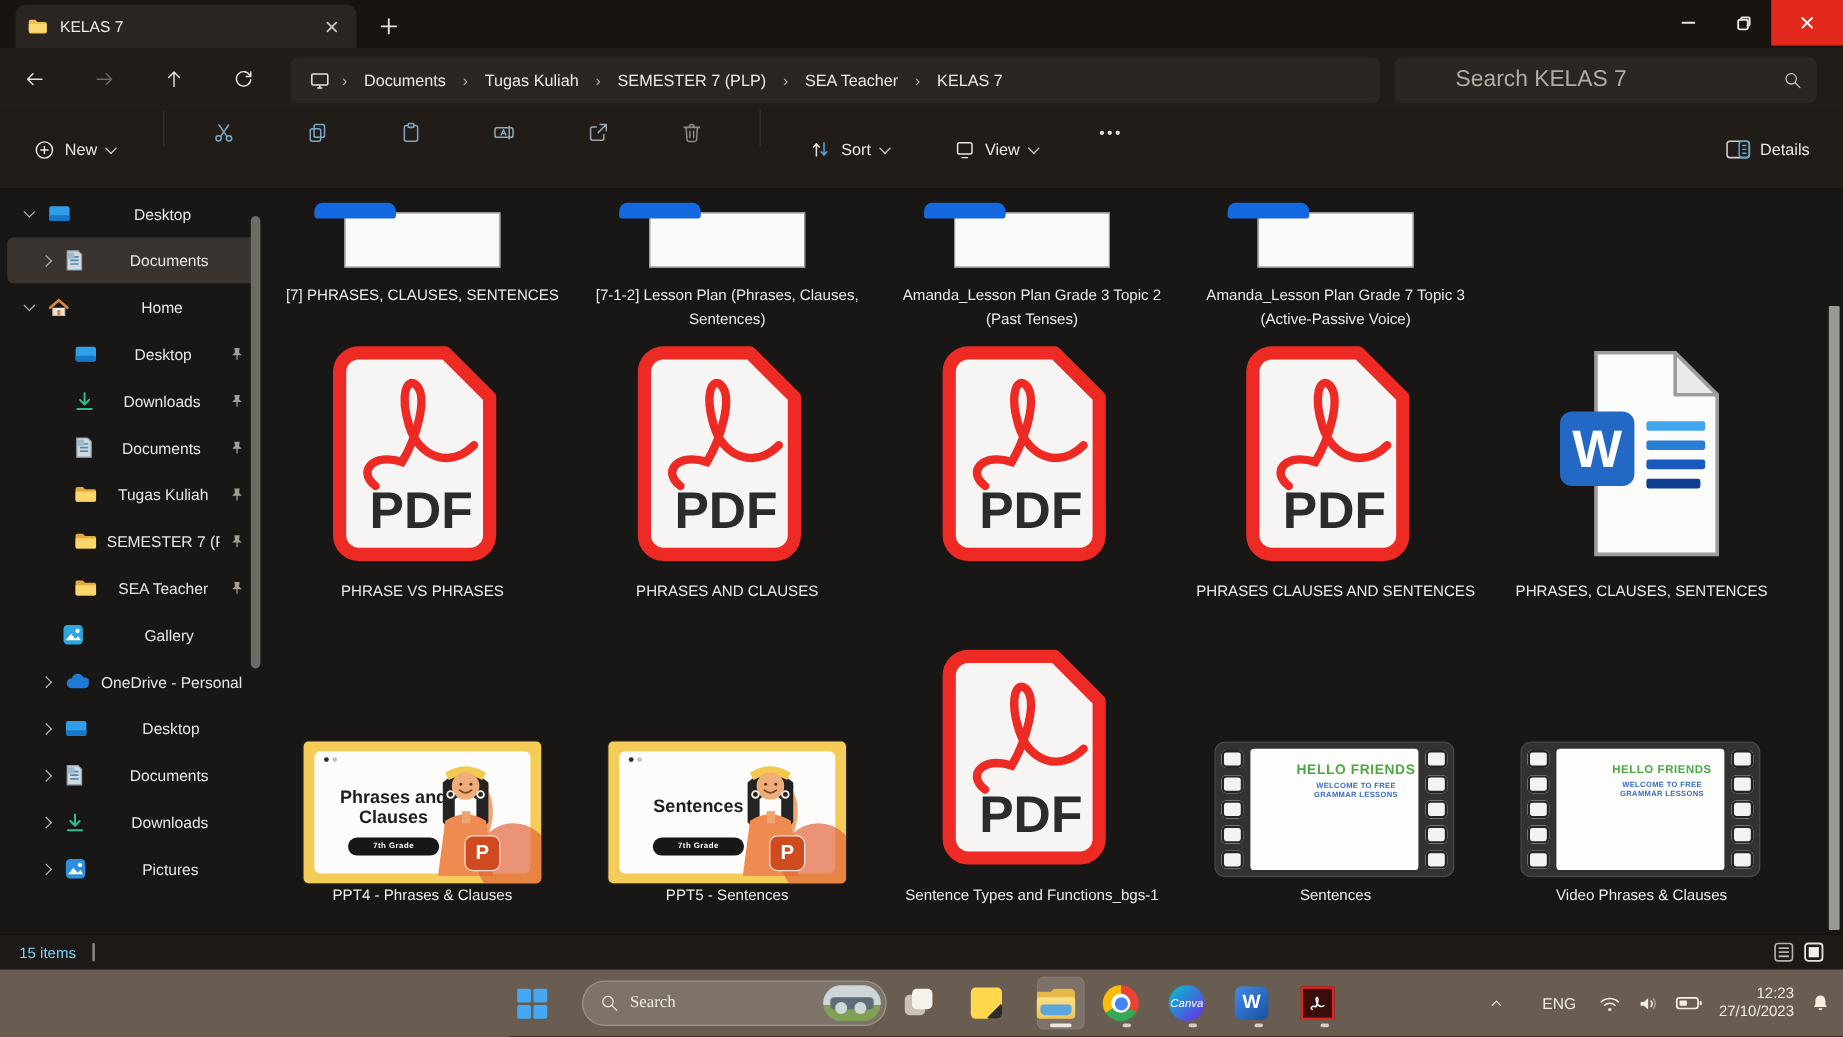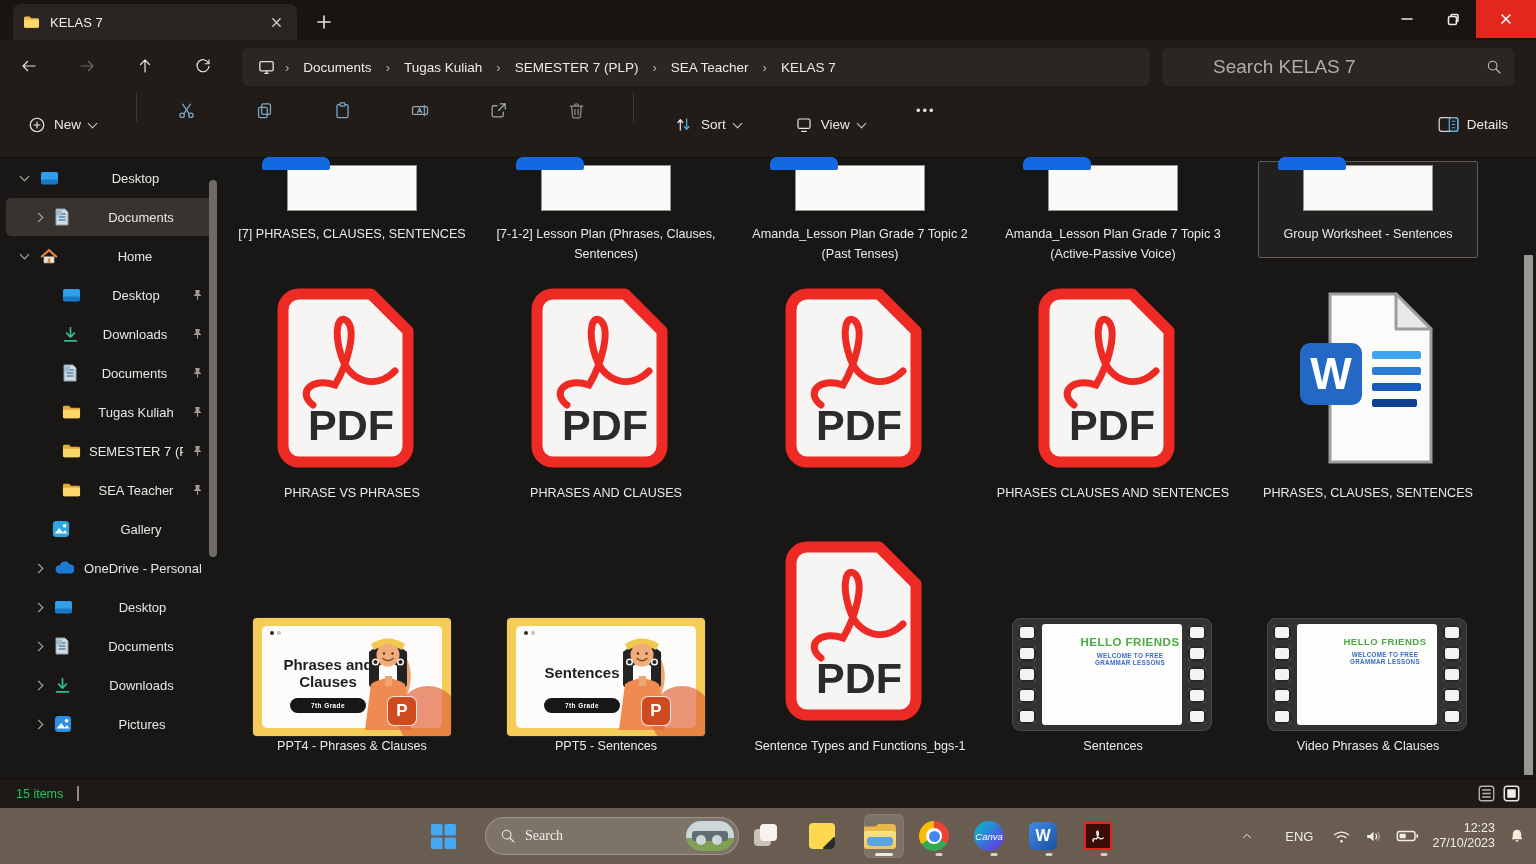"[7] PHRASES, CLAUSES, SENTENCES" .r1 { top: 0 -> 12px }
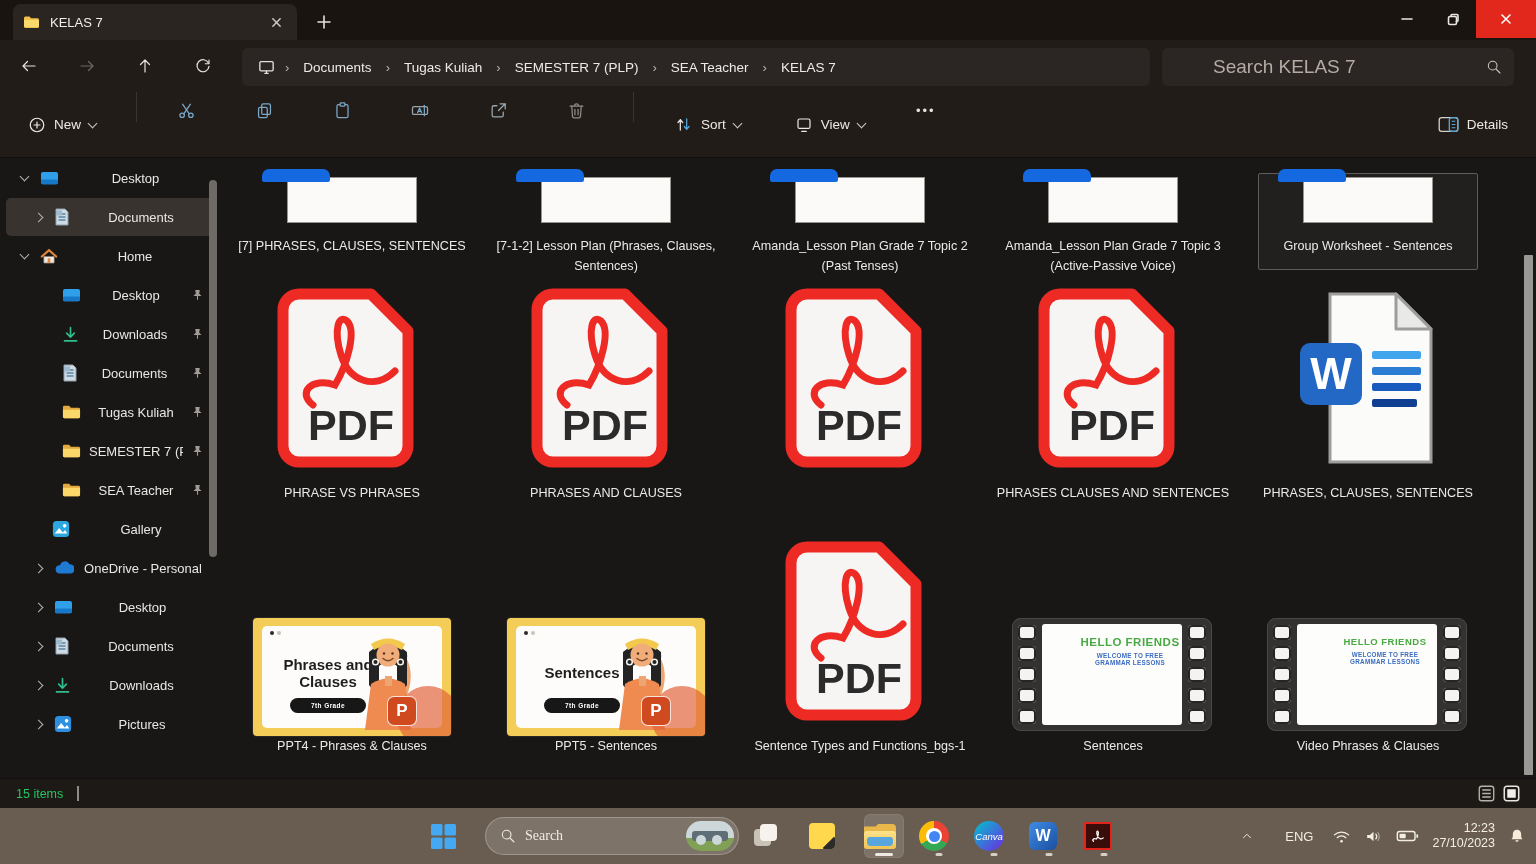"Amanda_Lesson Plan Grade 7 Topic 2" div.tile-label { text: 7 -> 3 }
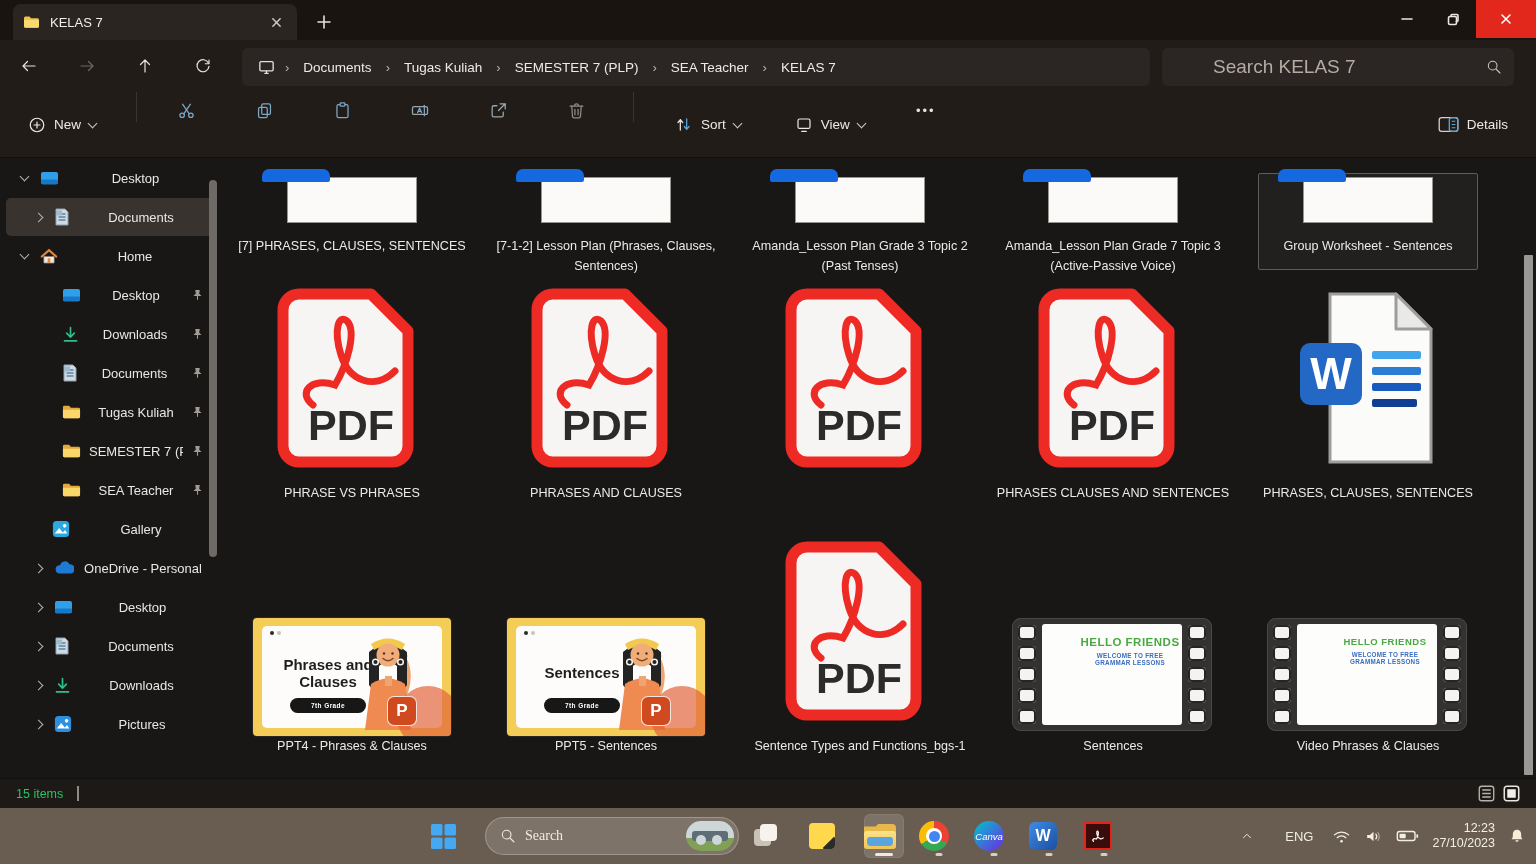"Group Worksheet - Sentences" div.tile { html: <div> <div></div> <div> <div></div> <div></div> </div> <div>Group Worksheet - Sentences</div> </div> -> none }
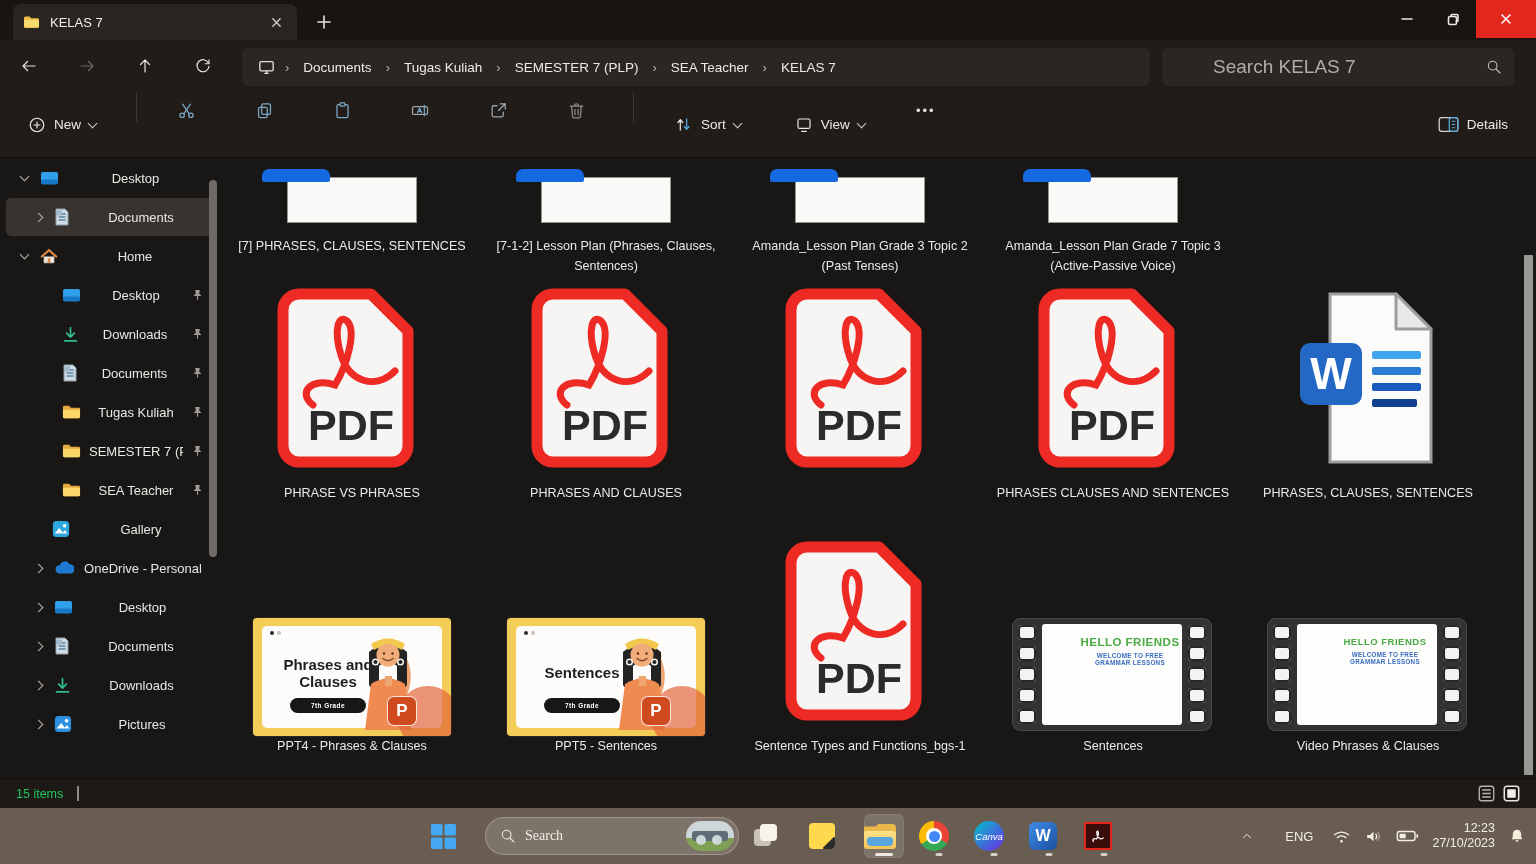"15 items" .statusbar { color: #22c55e -> #7dd3fc }
